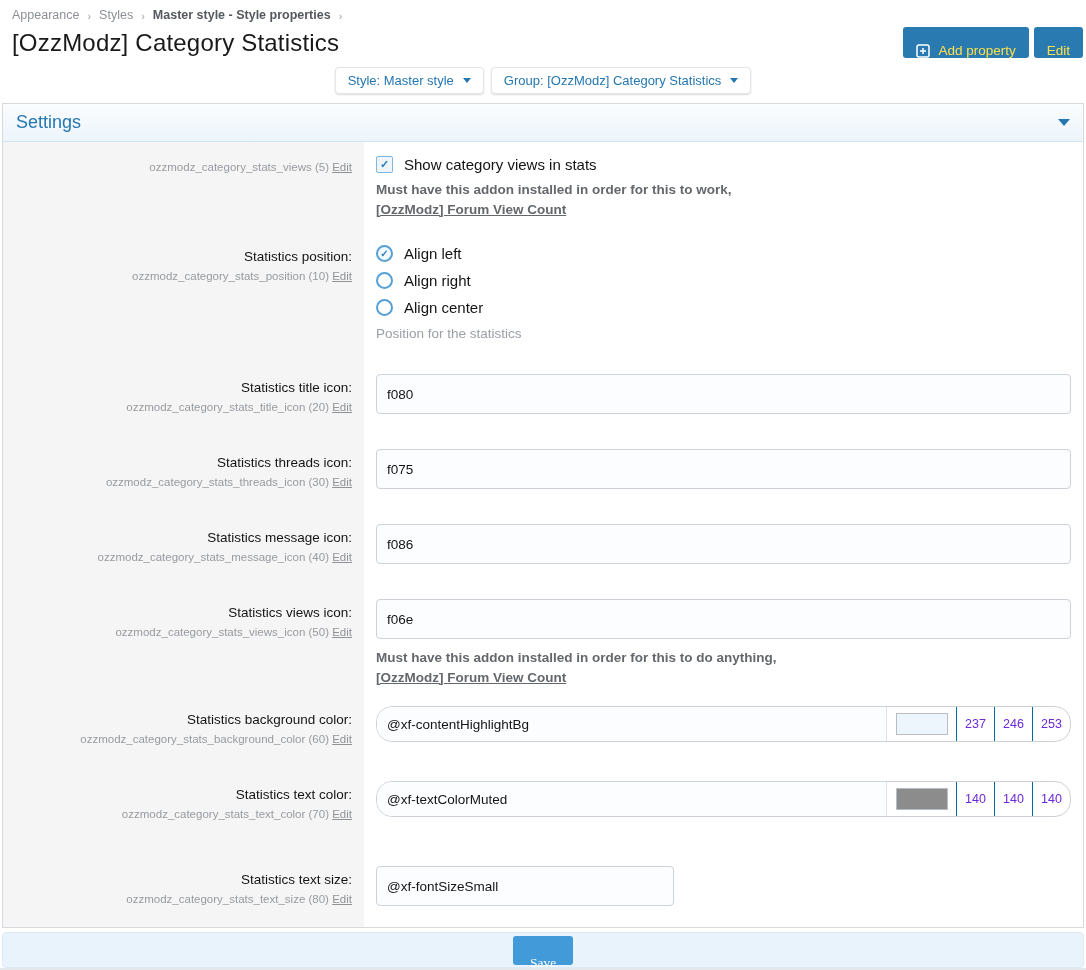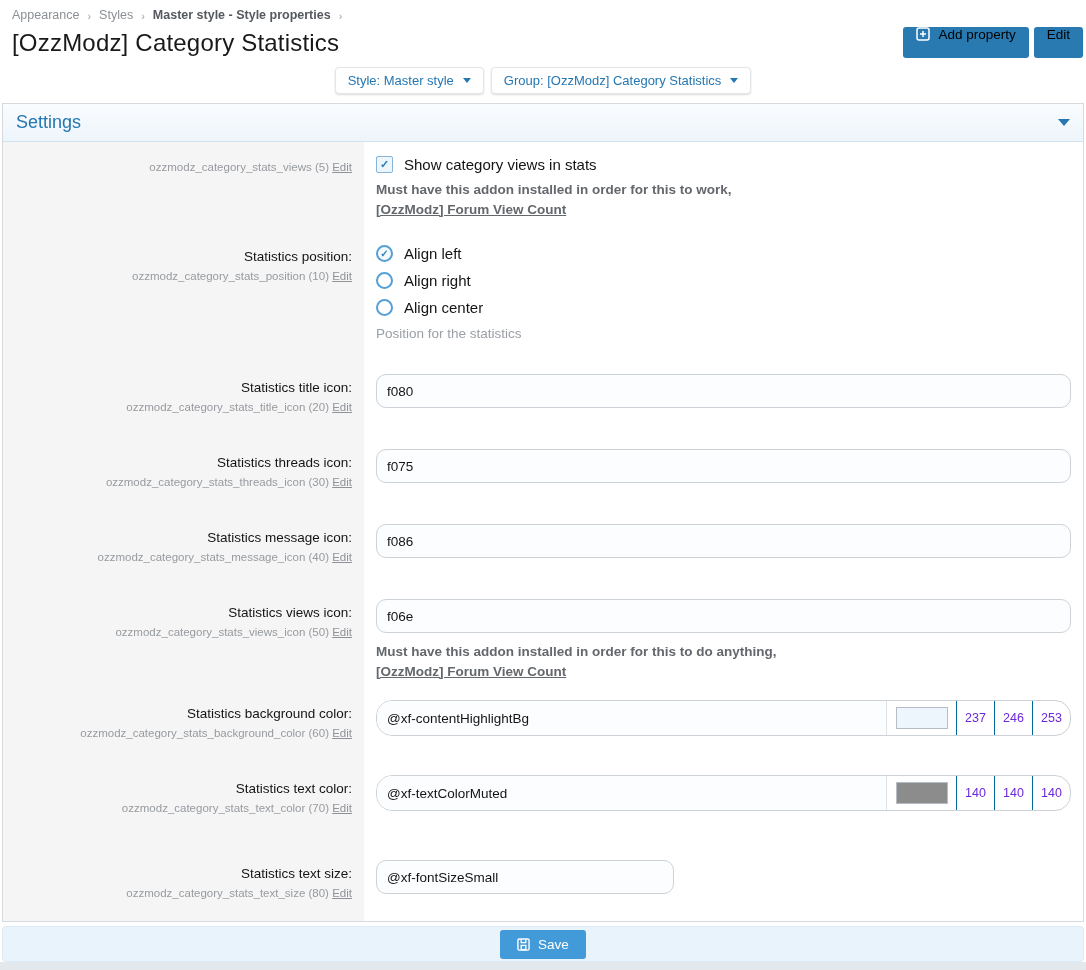"Add property" .btn { align-items: flex-start -> flex-end; color: #000000 -> #fde047 }
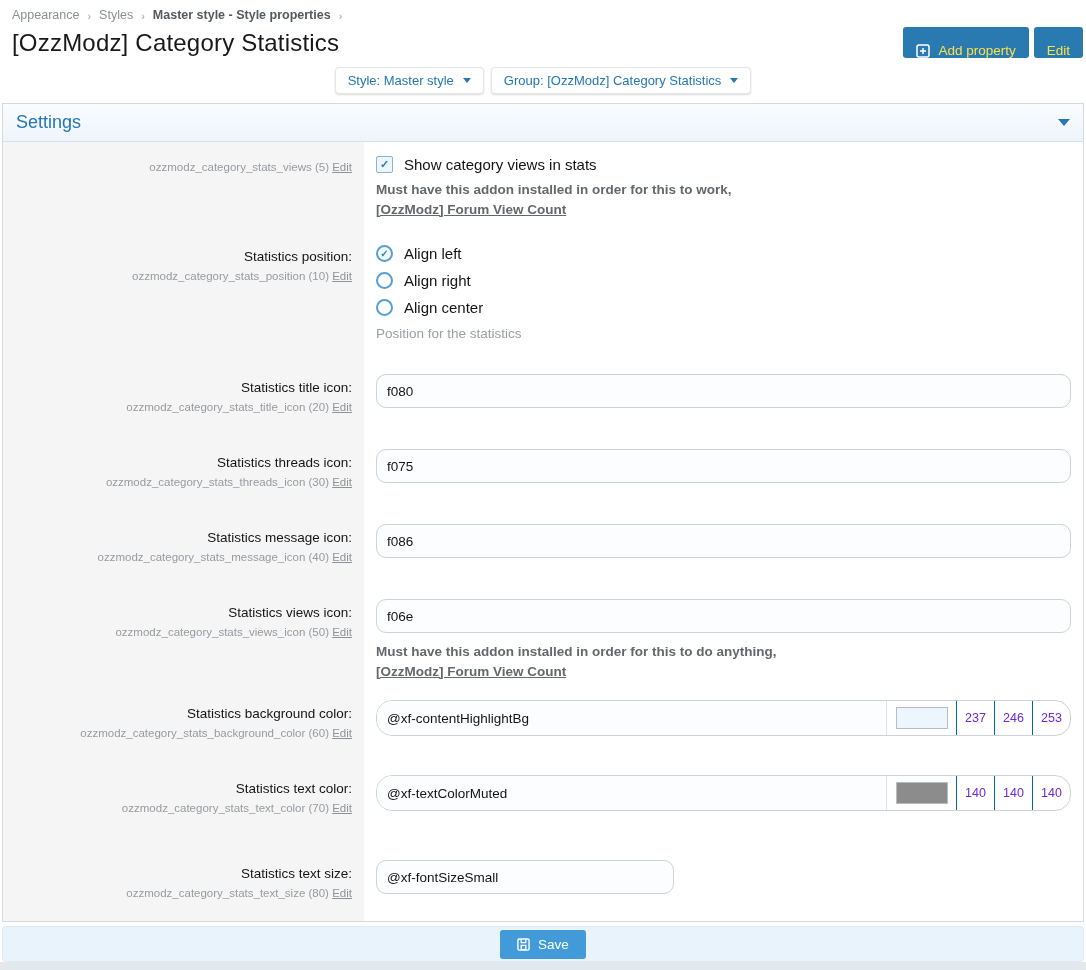"f080" .text-input { border-radius: 10px -> 4px; height: 34px -> 40px }
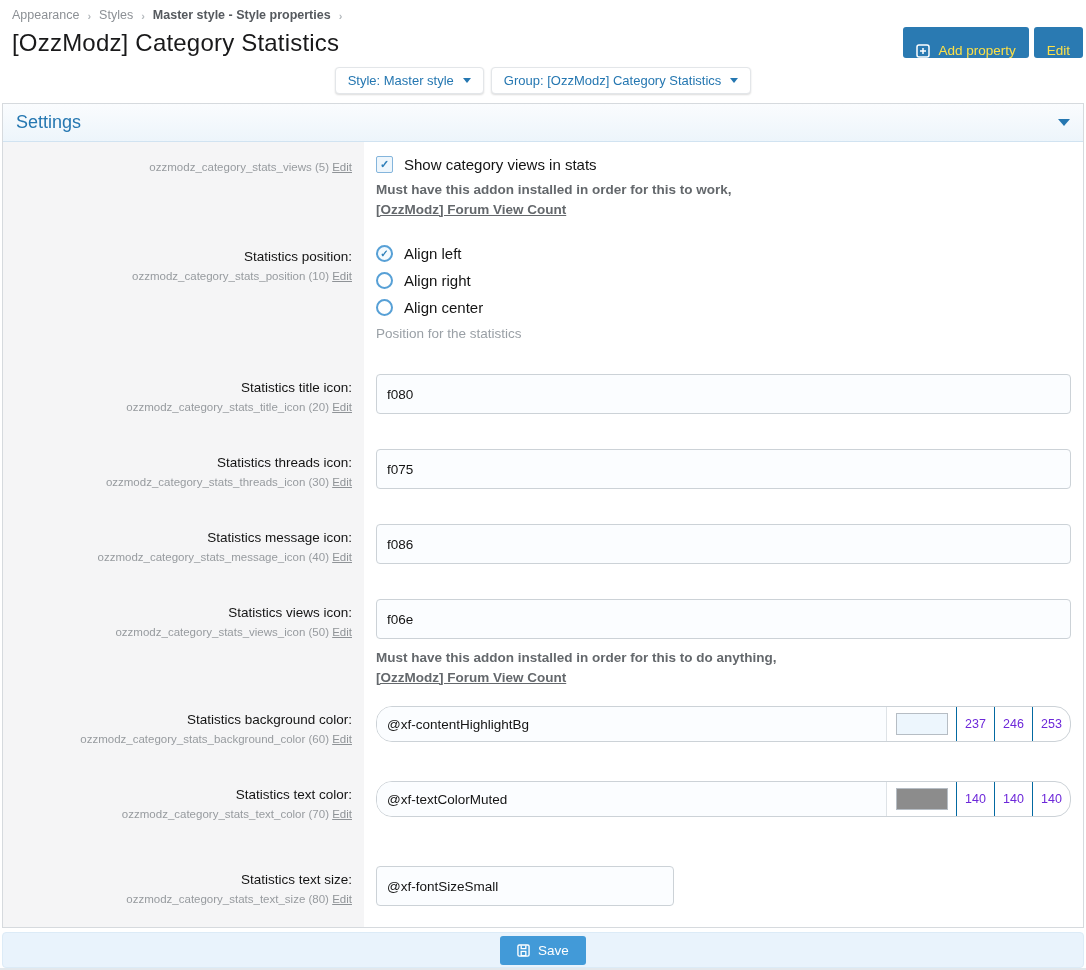"Save" .save-btn { flex-direction: none -> column; font-family: Liberation Sans, sans-serif -> Liberation Serif, serif }
